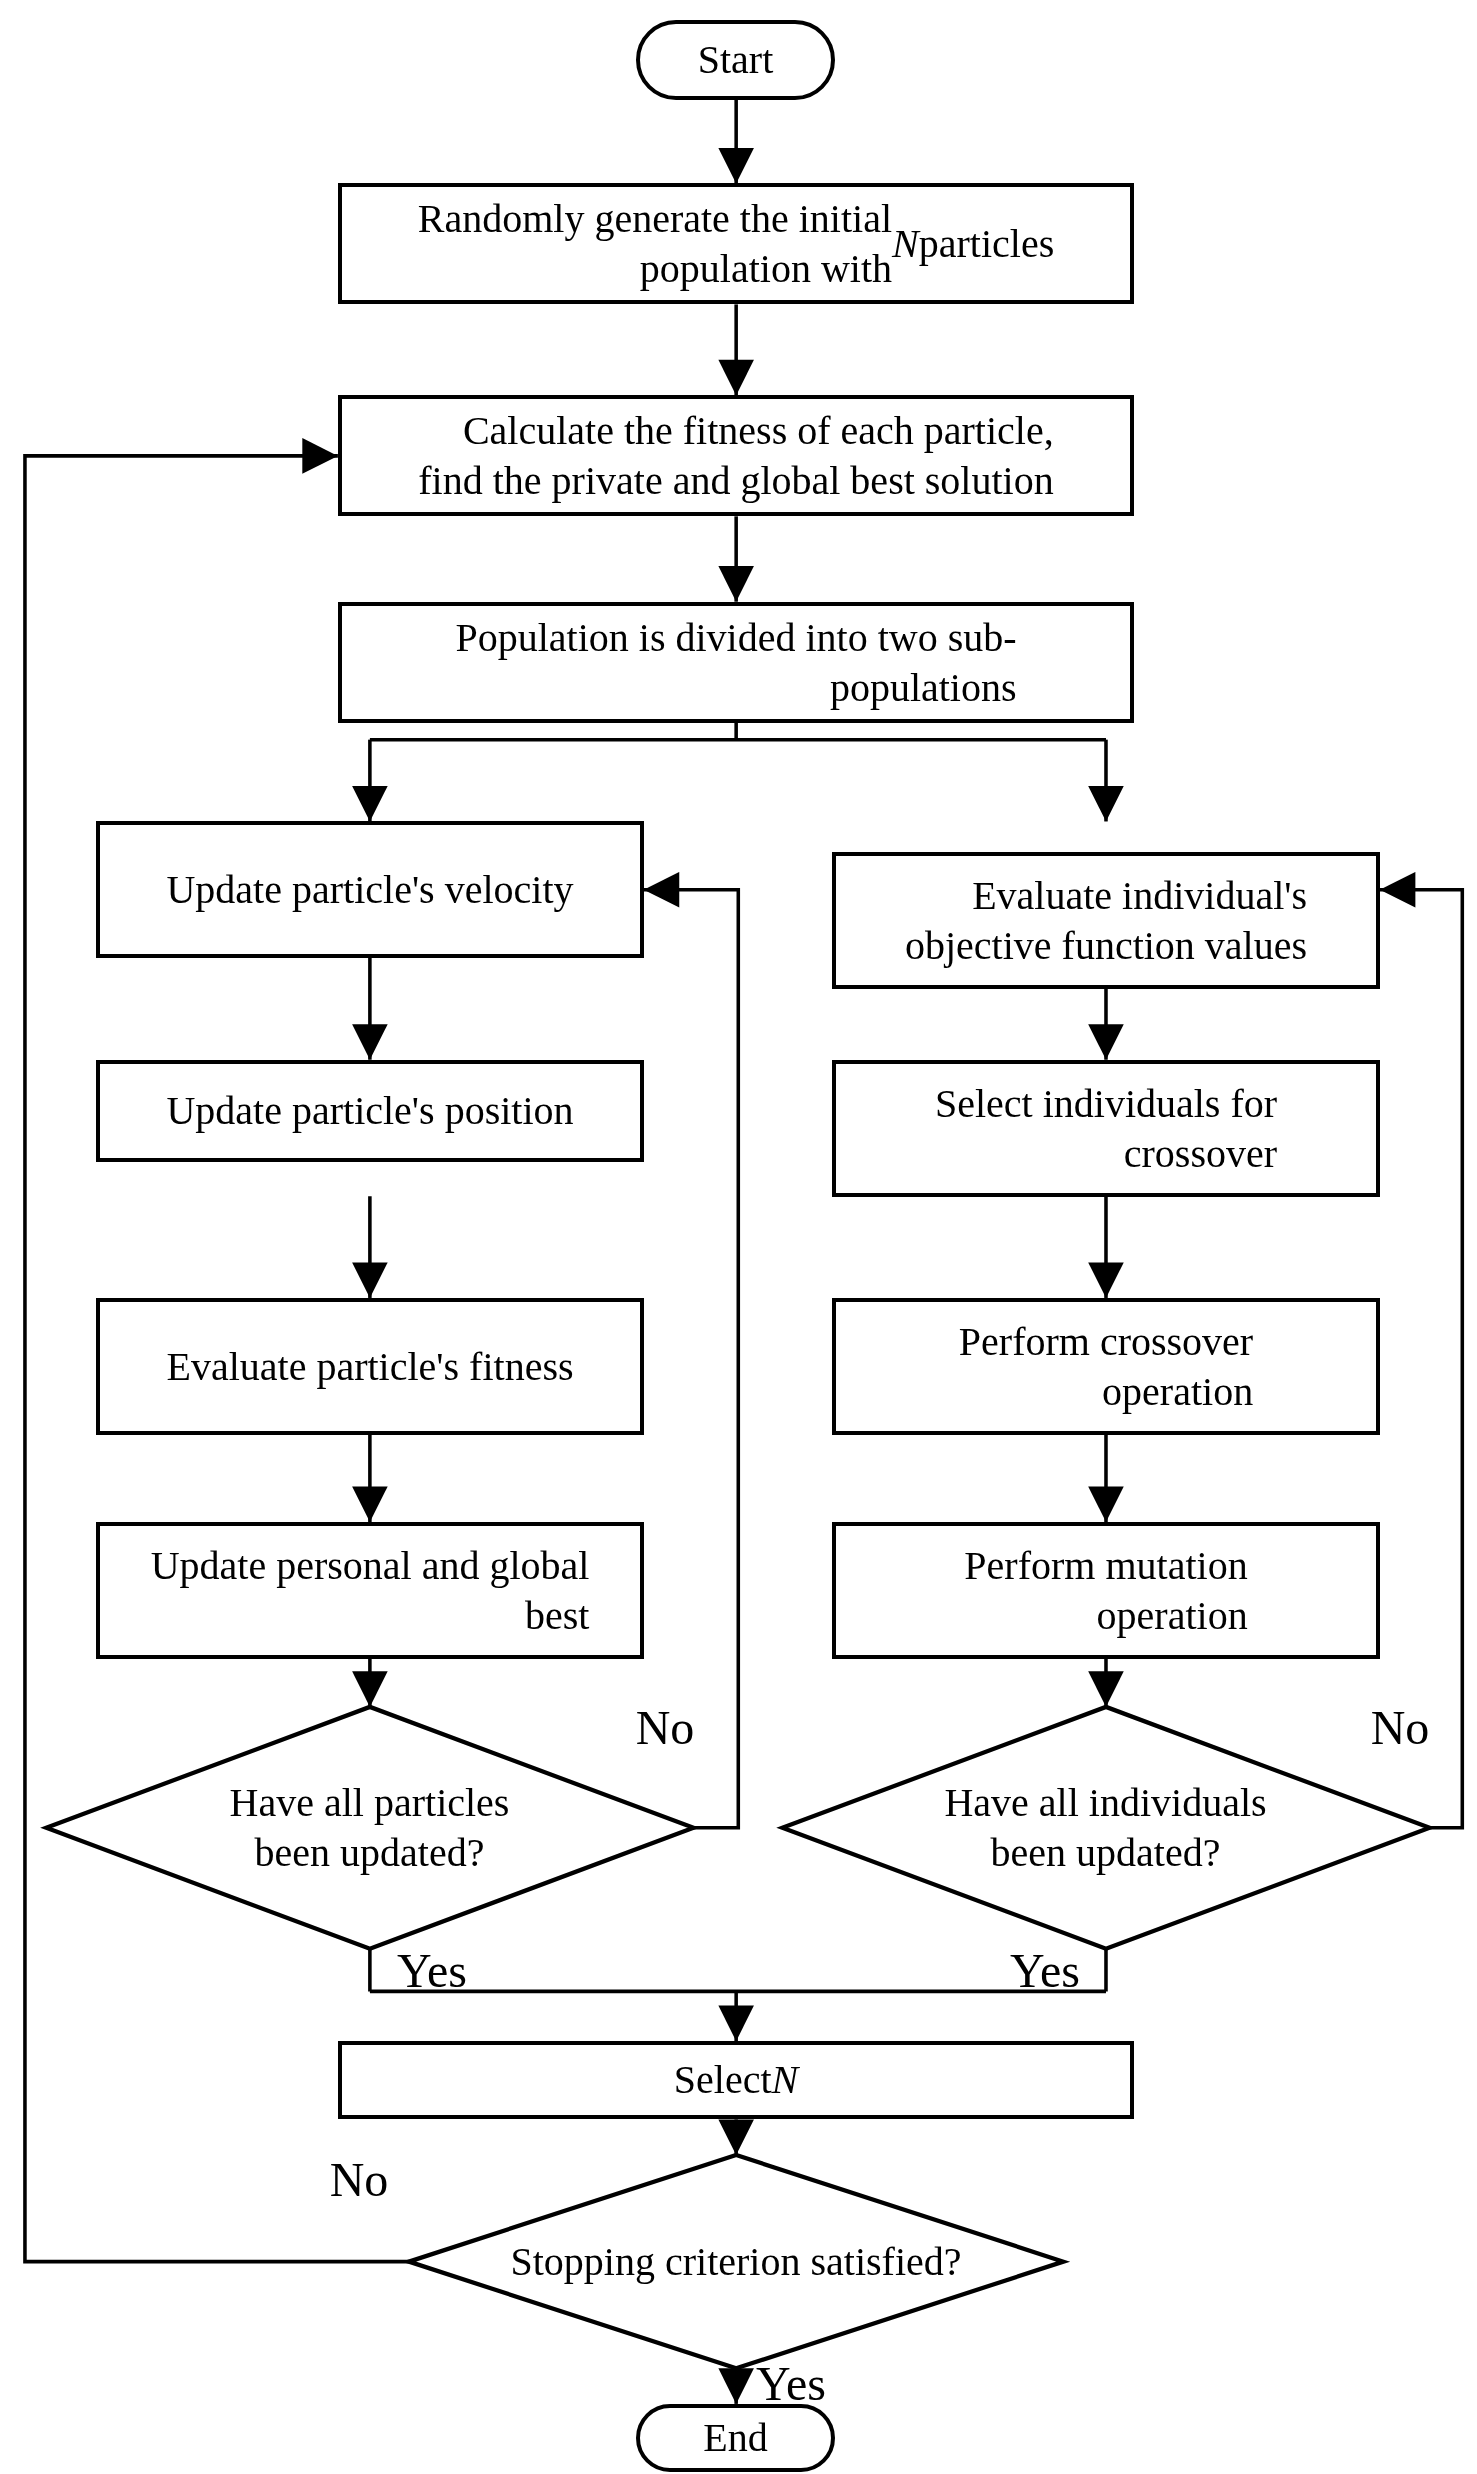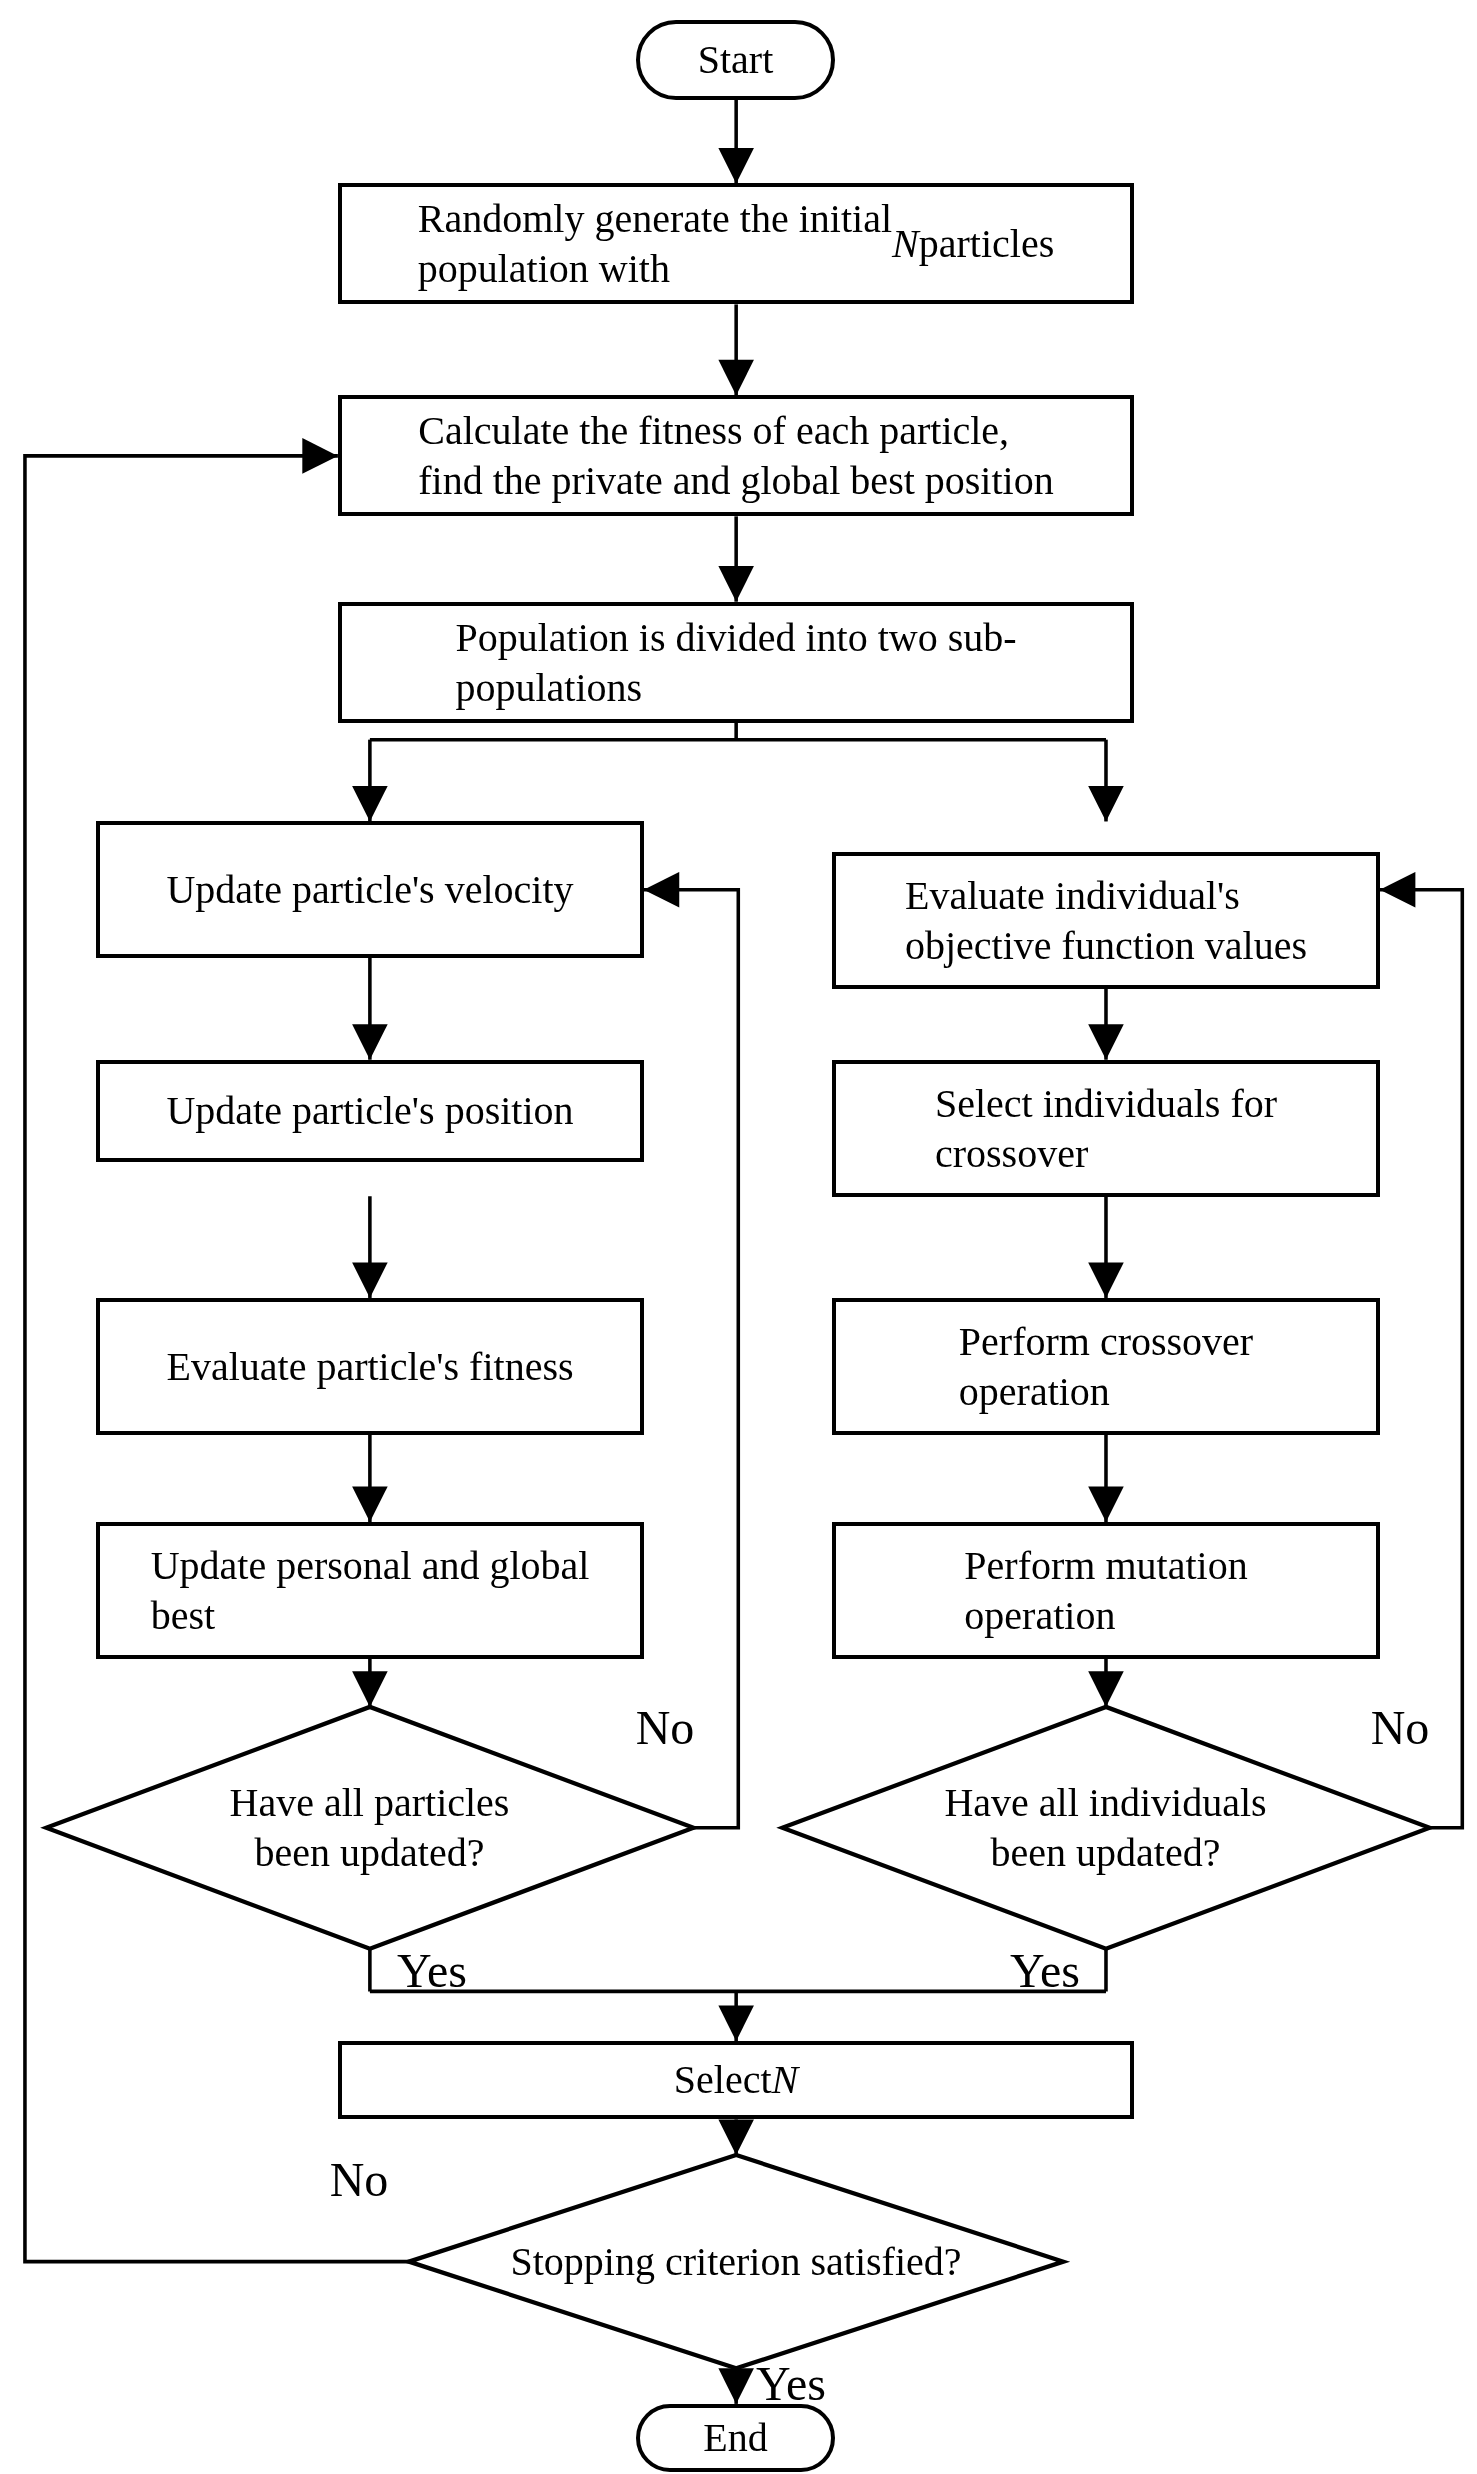"Start" .node { text-align: left -> right }
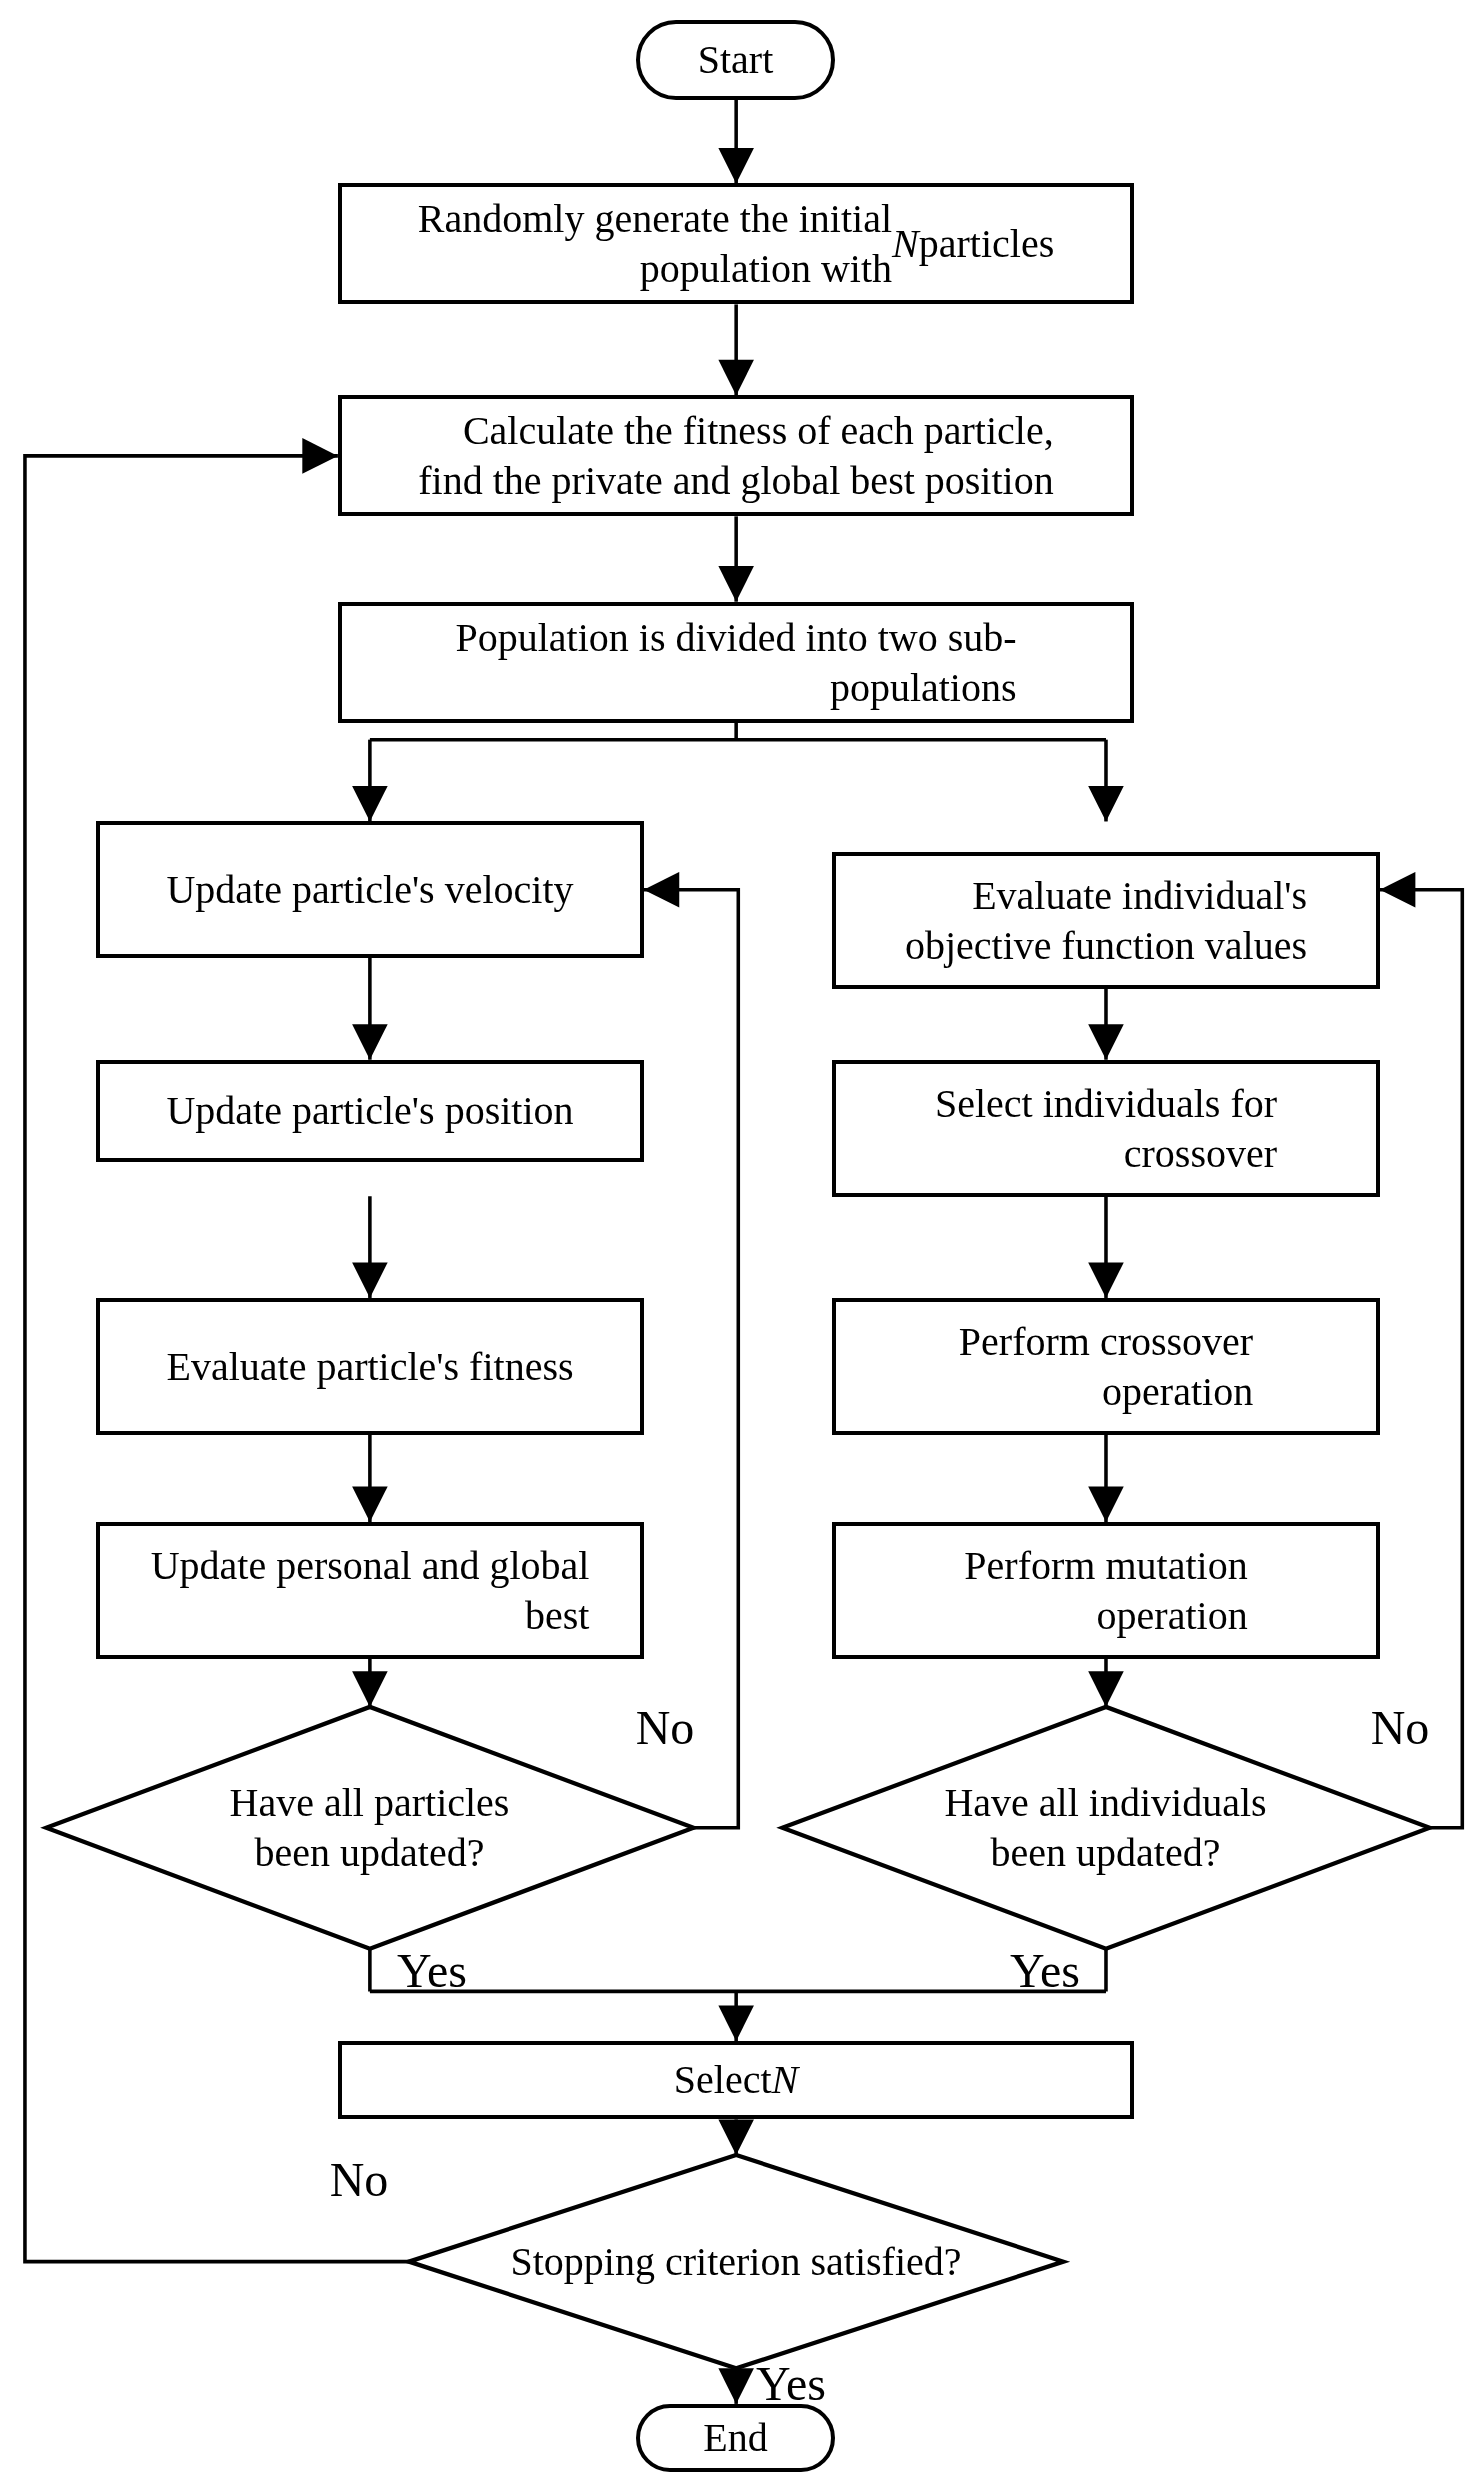"Calculate the fitness of each" div.node { text: position -> solution }
